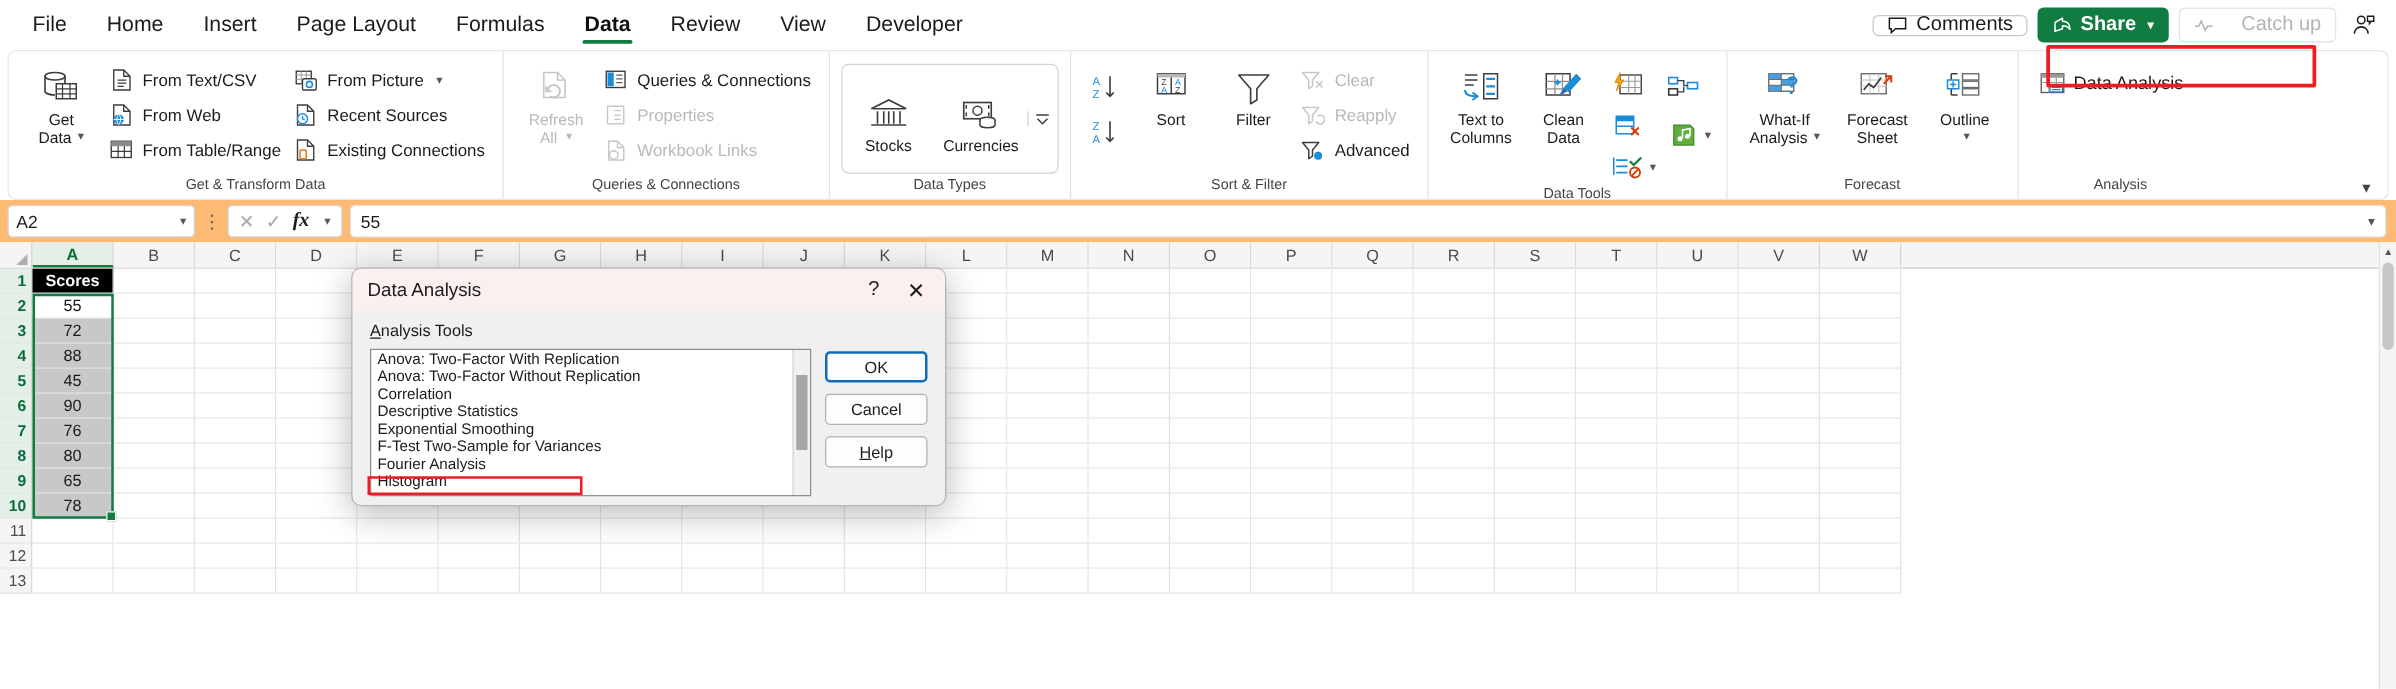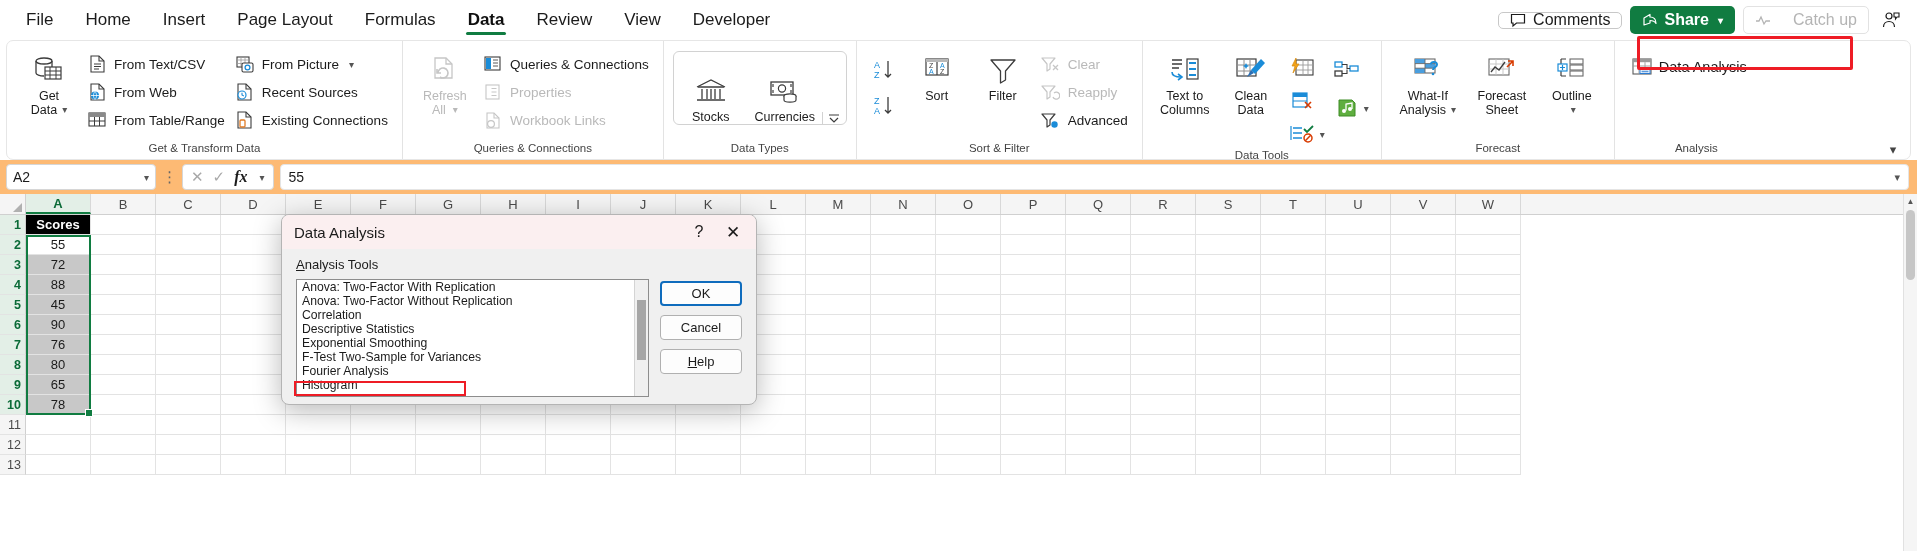"Stocks" .dtbox { align-items: flex-end -> center; height: 74px -> 88px }
